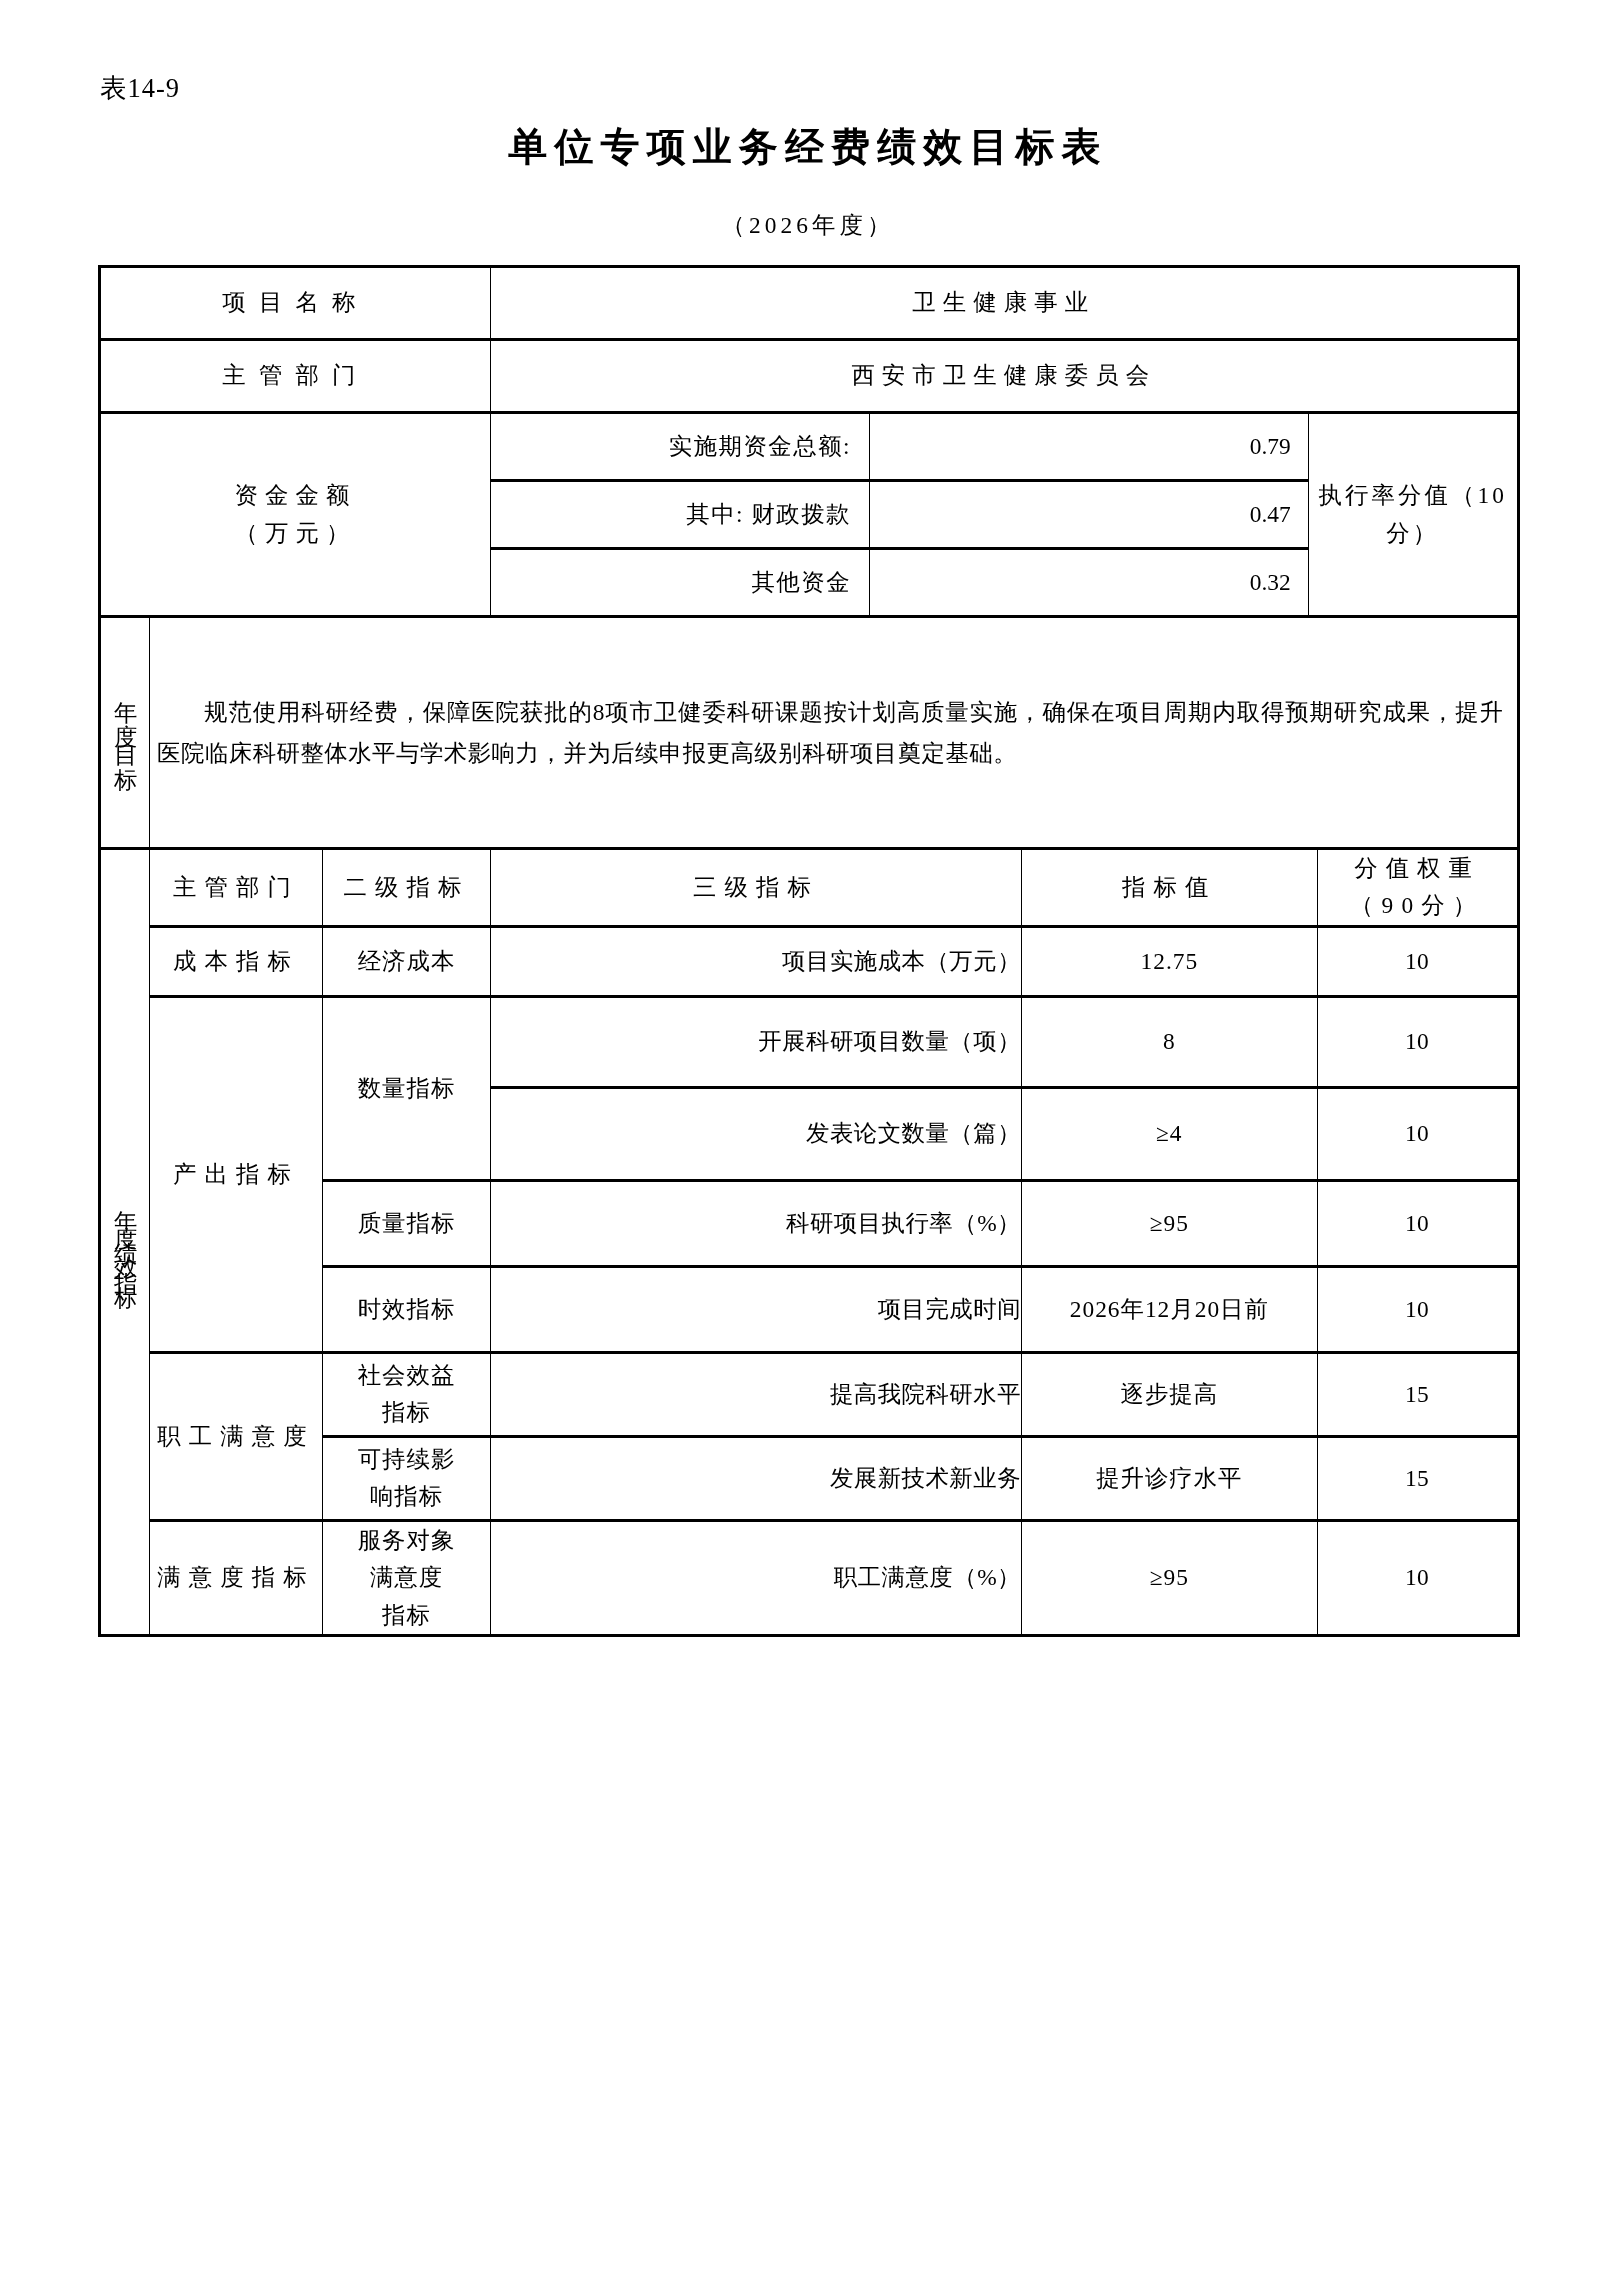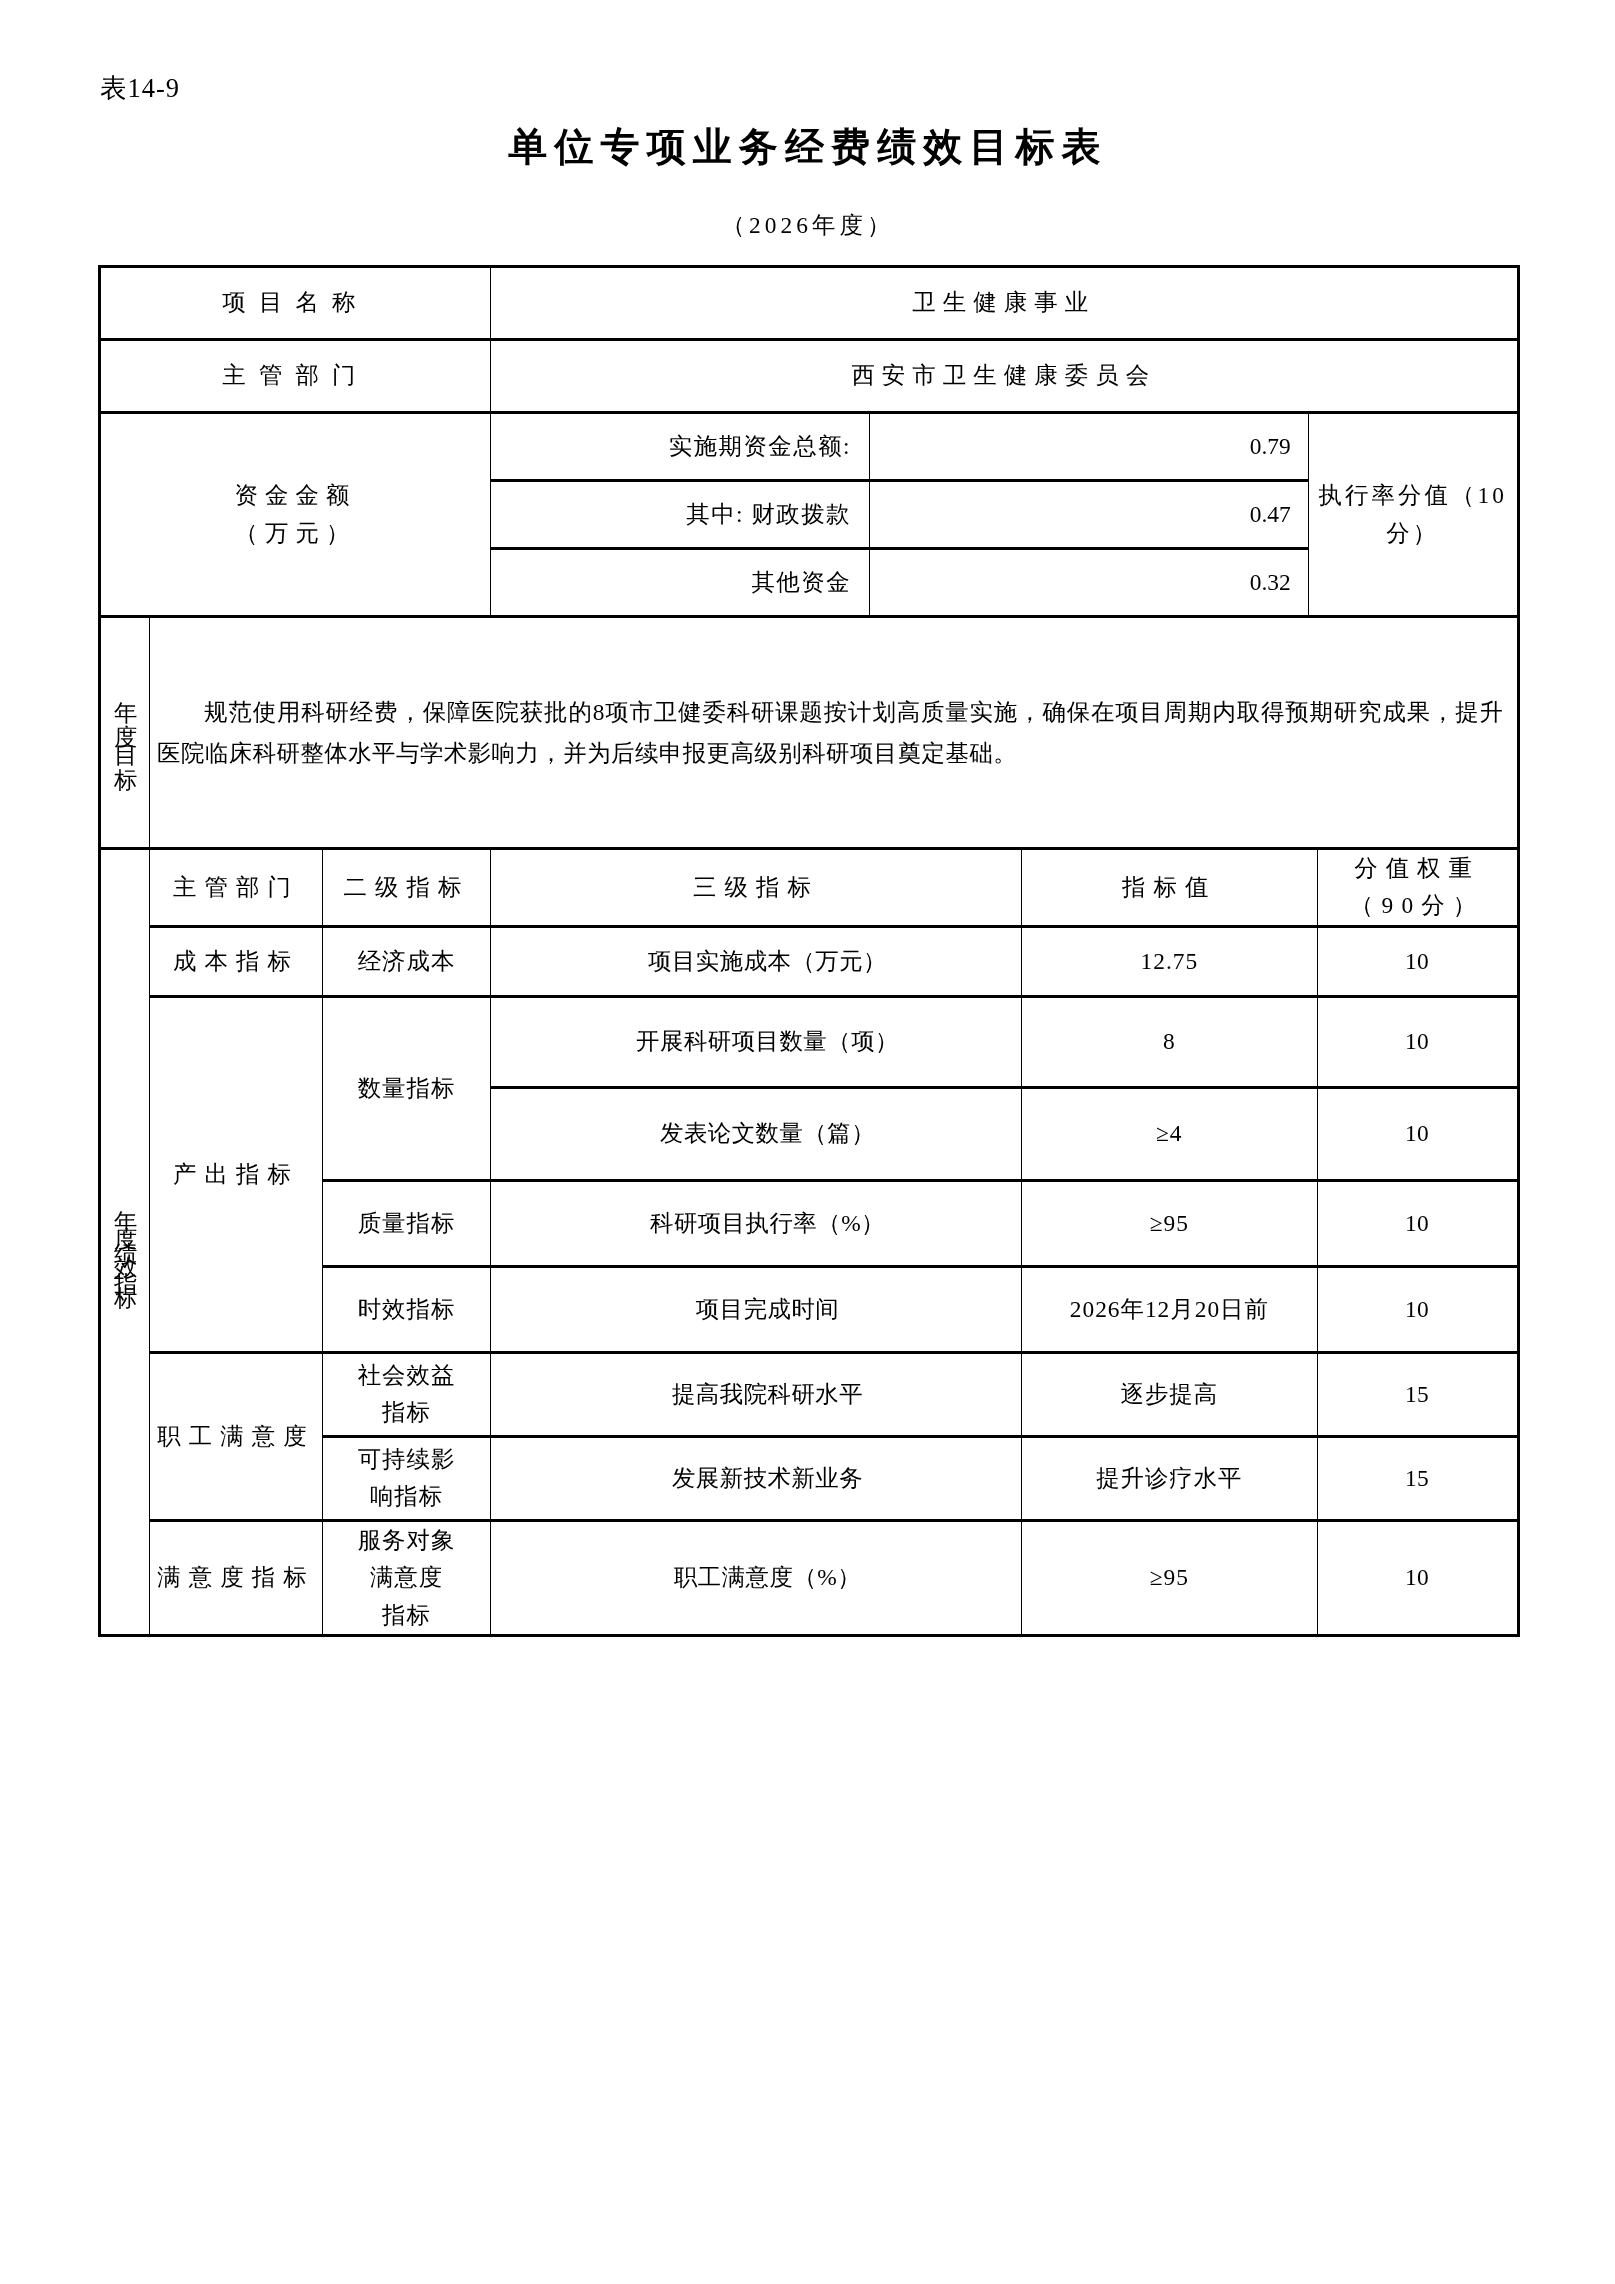"项目实施成本（万元）" td.l3 { text-align: center -> right }
